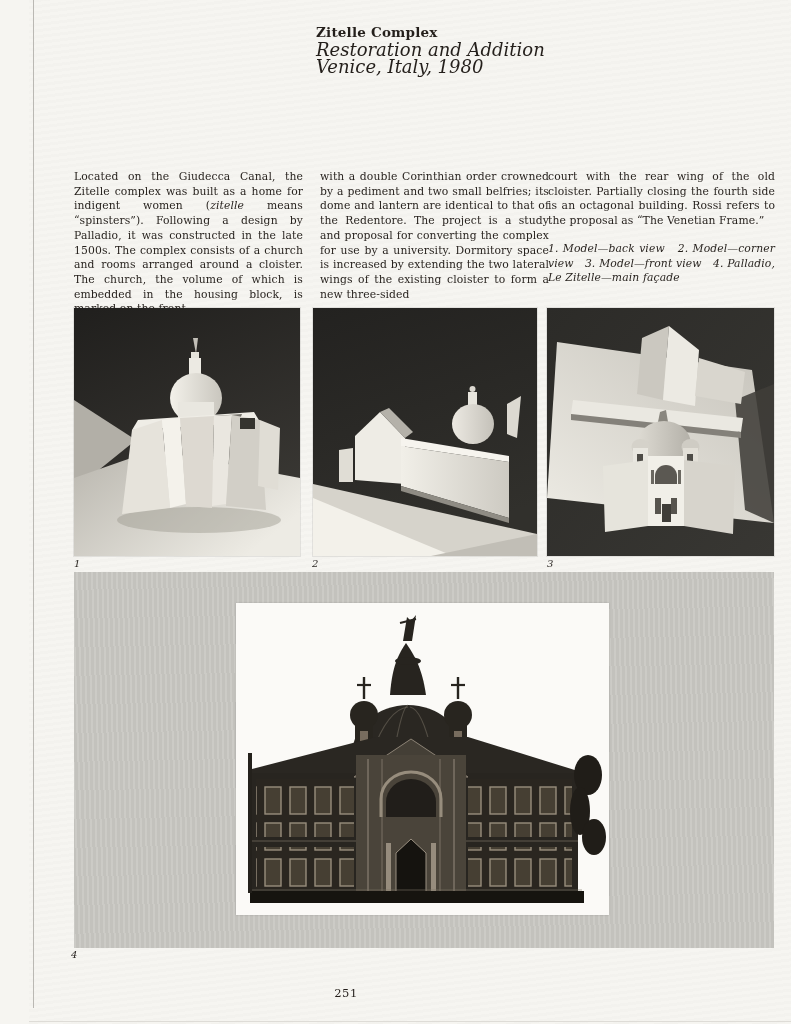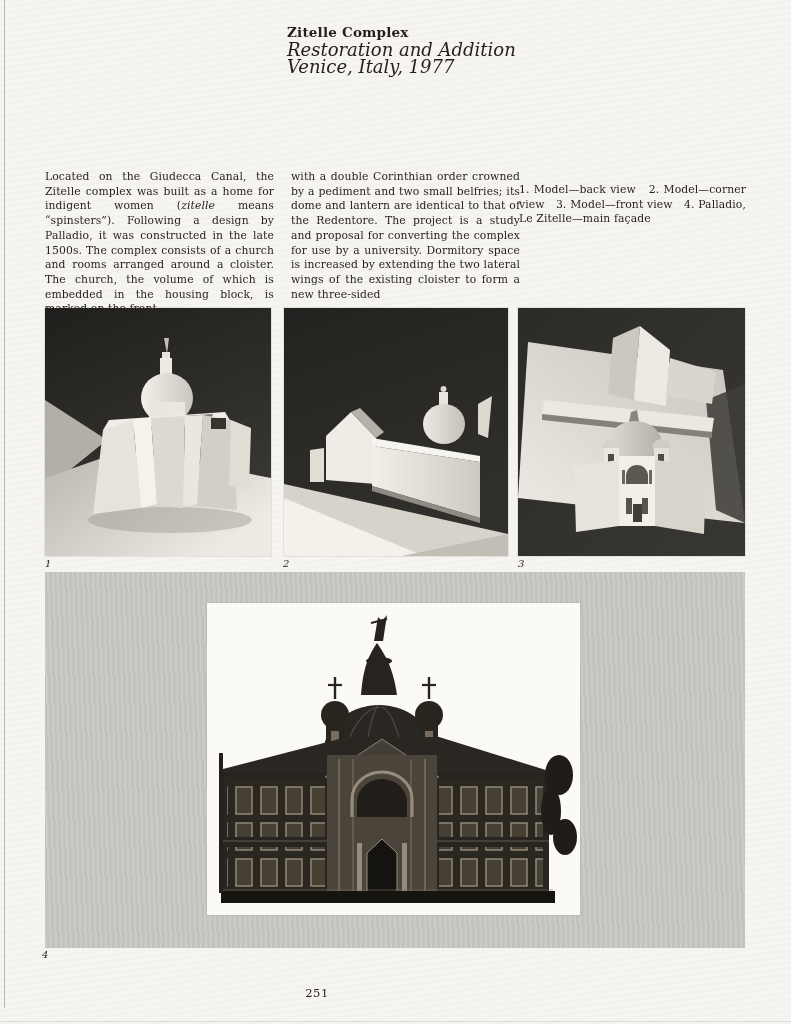"Zitelle Complex" .page { margin-left: none -> 29px }
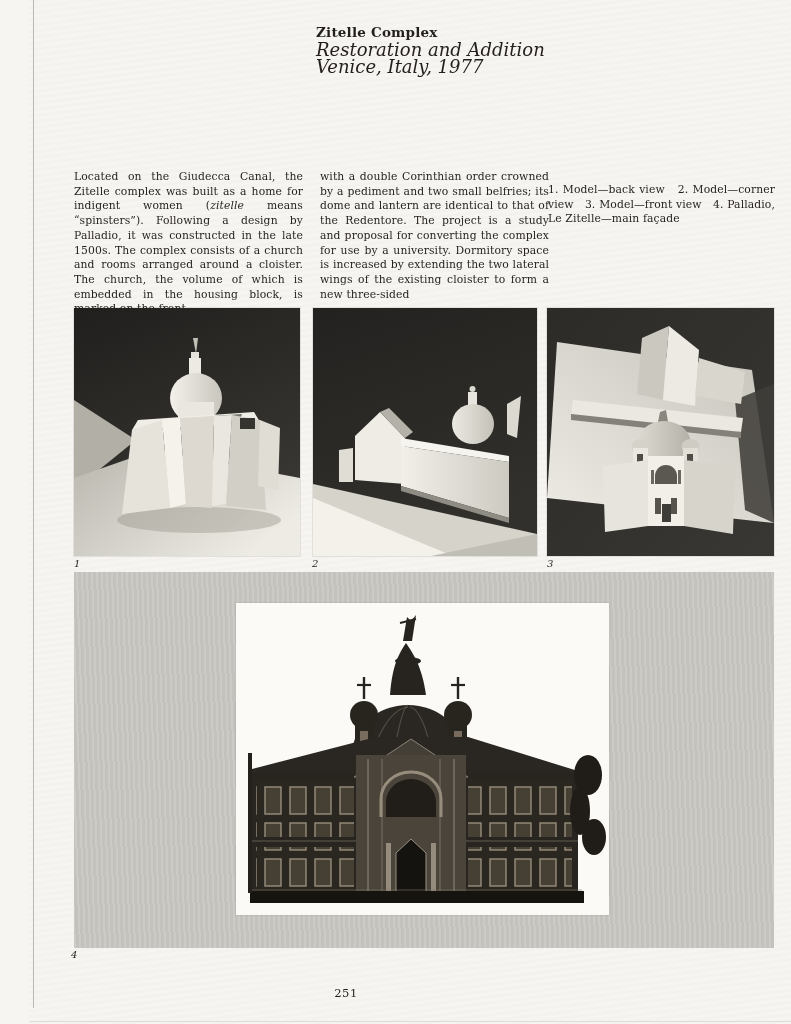"Venice, Italy, 1977" div.sub { text: 1977 -> 1980 }
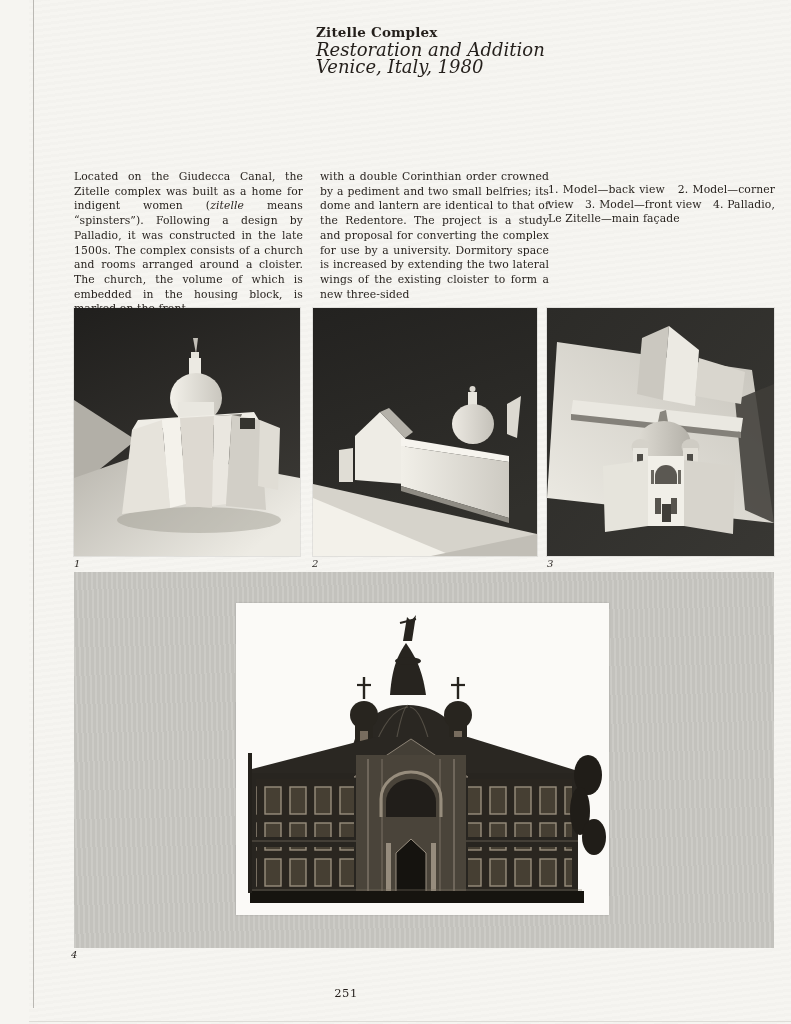"court with the rear wing" div { html: none -> <div>court with the rear wing of the old cloister. Partially closing the fourth side is an octagonal building. Rossi refers to the proposal as “The Venetian Frame.”</div> }
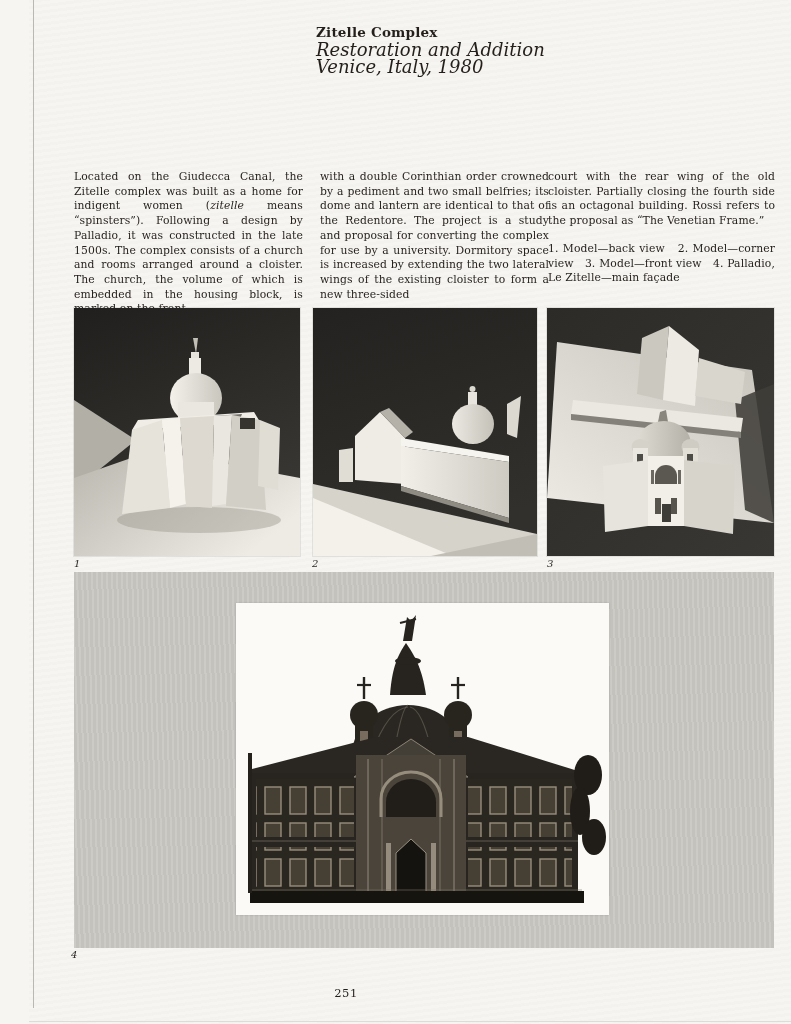"1. Model—back view 2. Model—corner" .captions { font-style: none -> italic }
